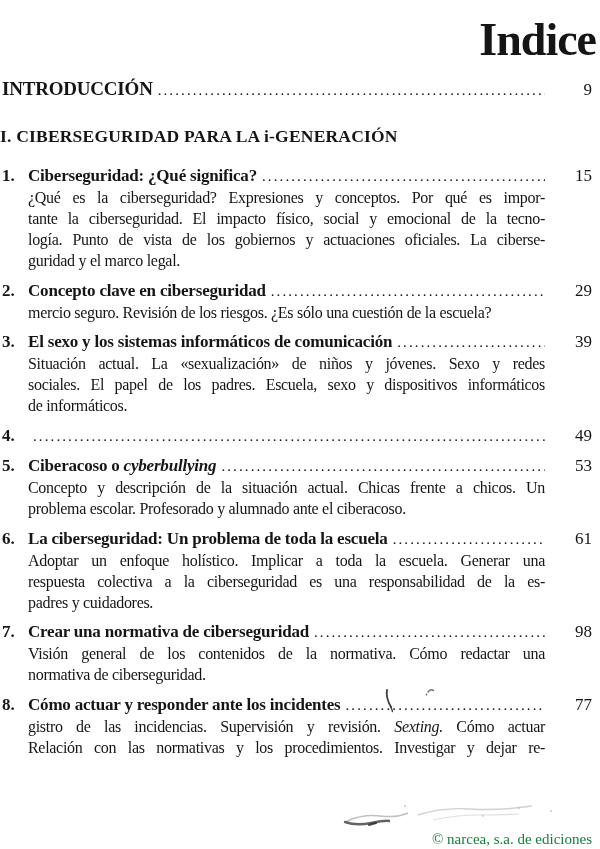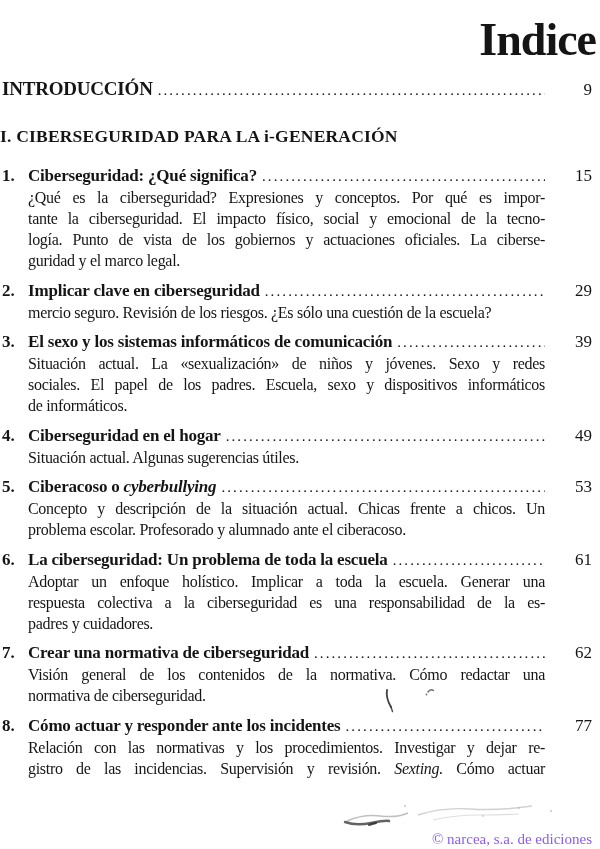"Implicar clave en ciberseguridad" span { text: Implicar -> Concepto }
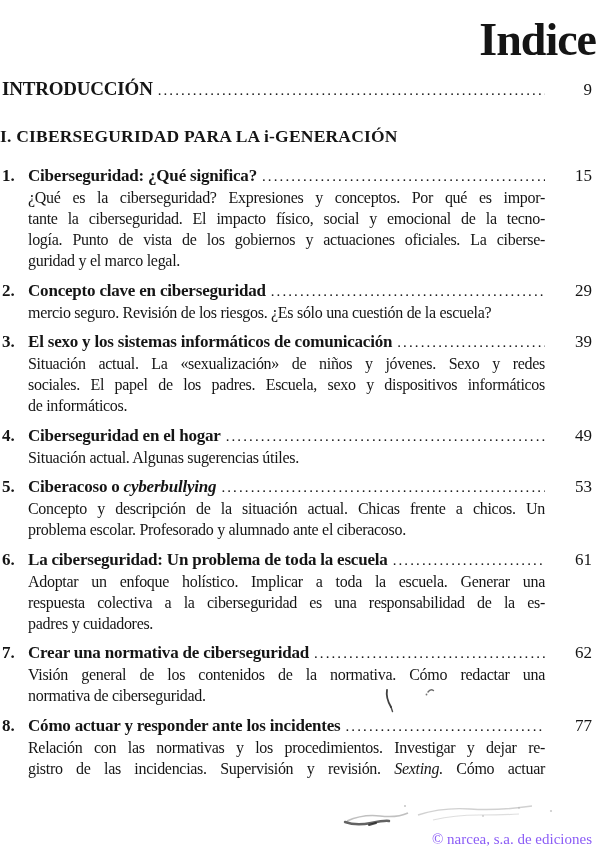"Ciberseguridad en el hogar" span.etitle { html: <span><span>Ciberseguridad en el hogar</span></span> -> none }
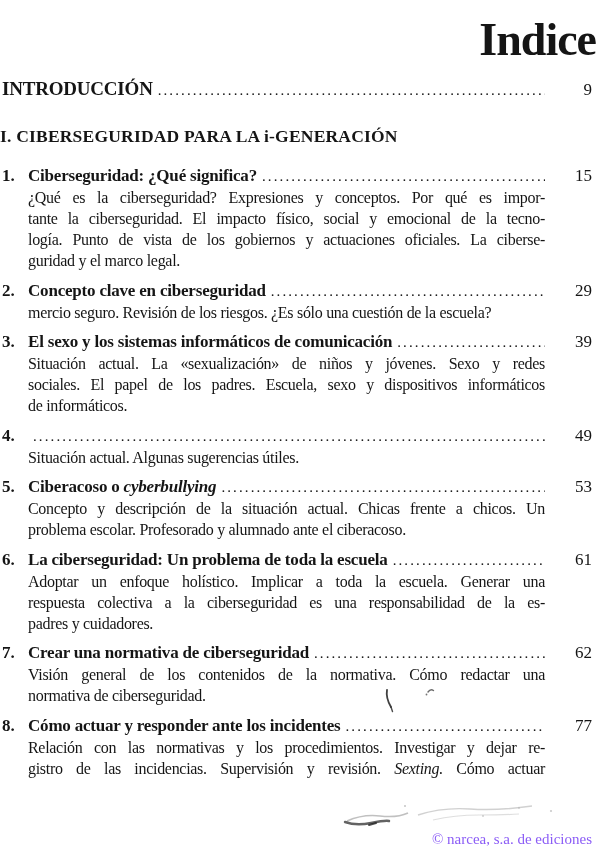"Situación actual. Algunas sugerencias" div.cbody { html: <div> <div><span>Situación actual. Algunas sugerencias útiles.</span></div> </div> -> none }
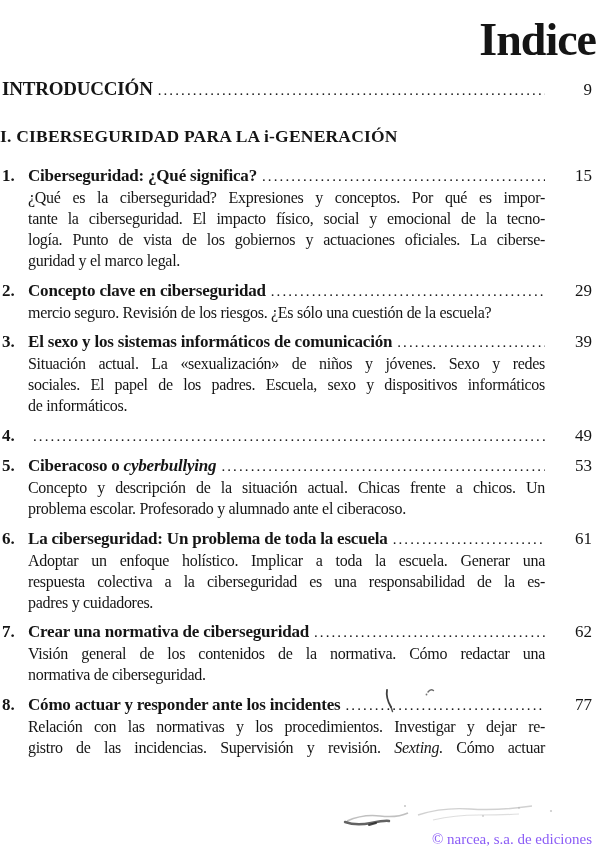"62" span.pg { text: 62 -> 98 }
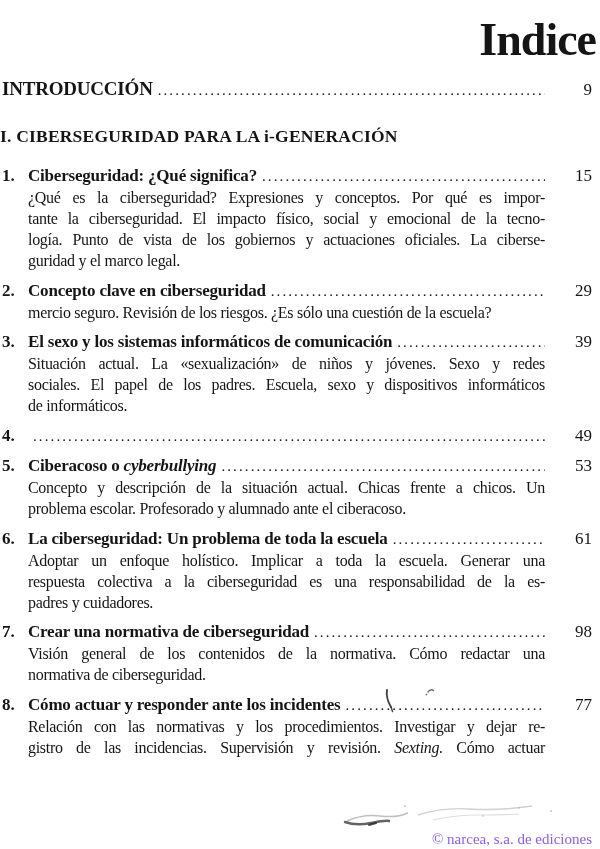"Relación con las normativas y" div.line { order: before "gistro de las incidencias. Supervisión" -> after "gistro de las incidencias. Supervisión" }
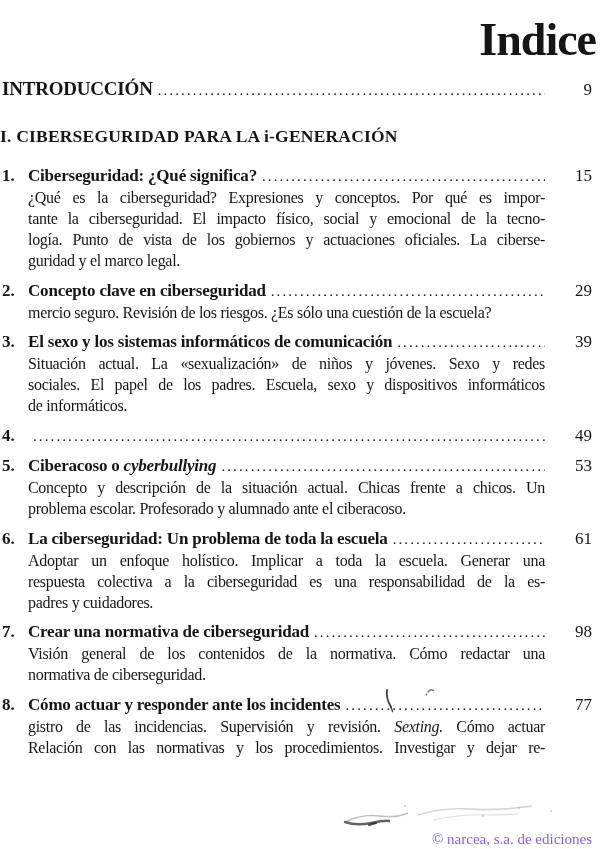"© narcea, s.a. de ediciones" .footer { color: #8b5cf6 -> #15803d }
